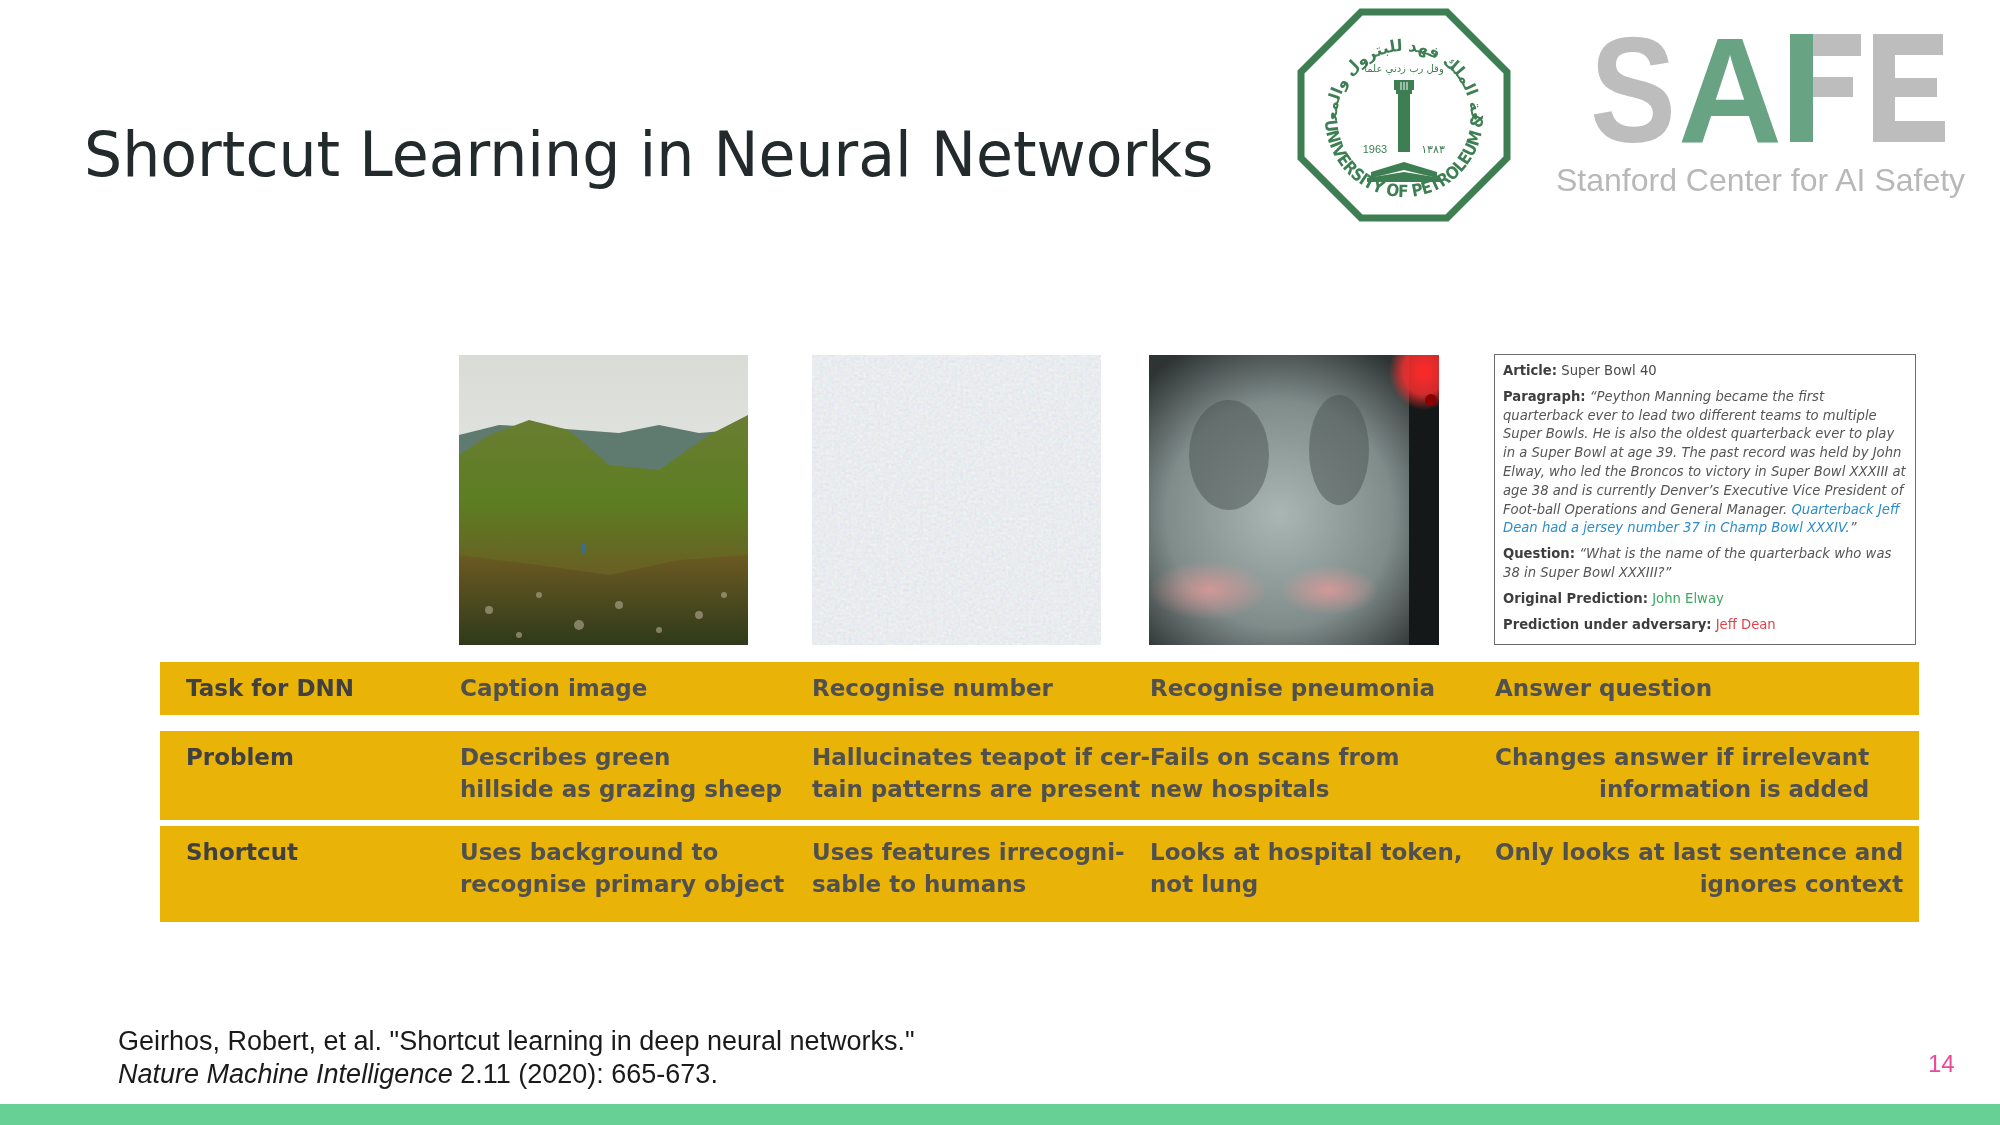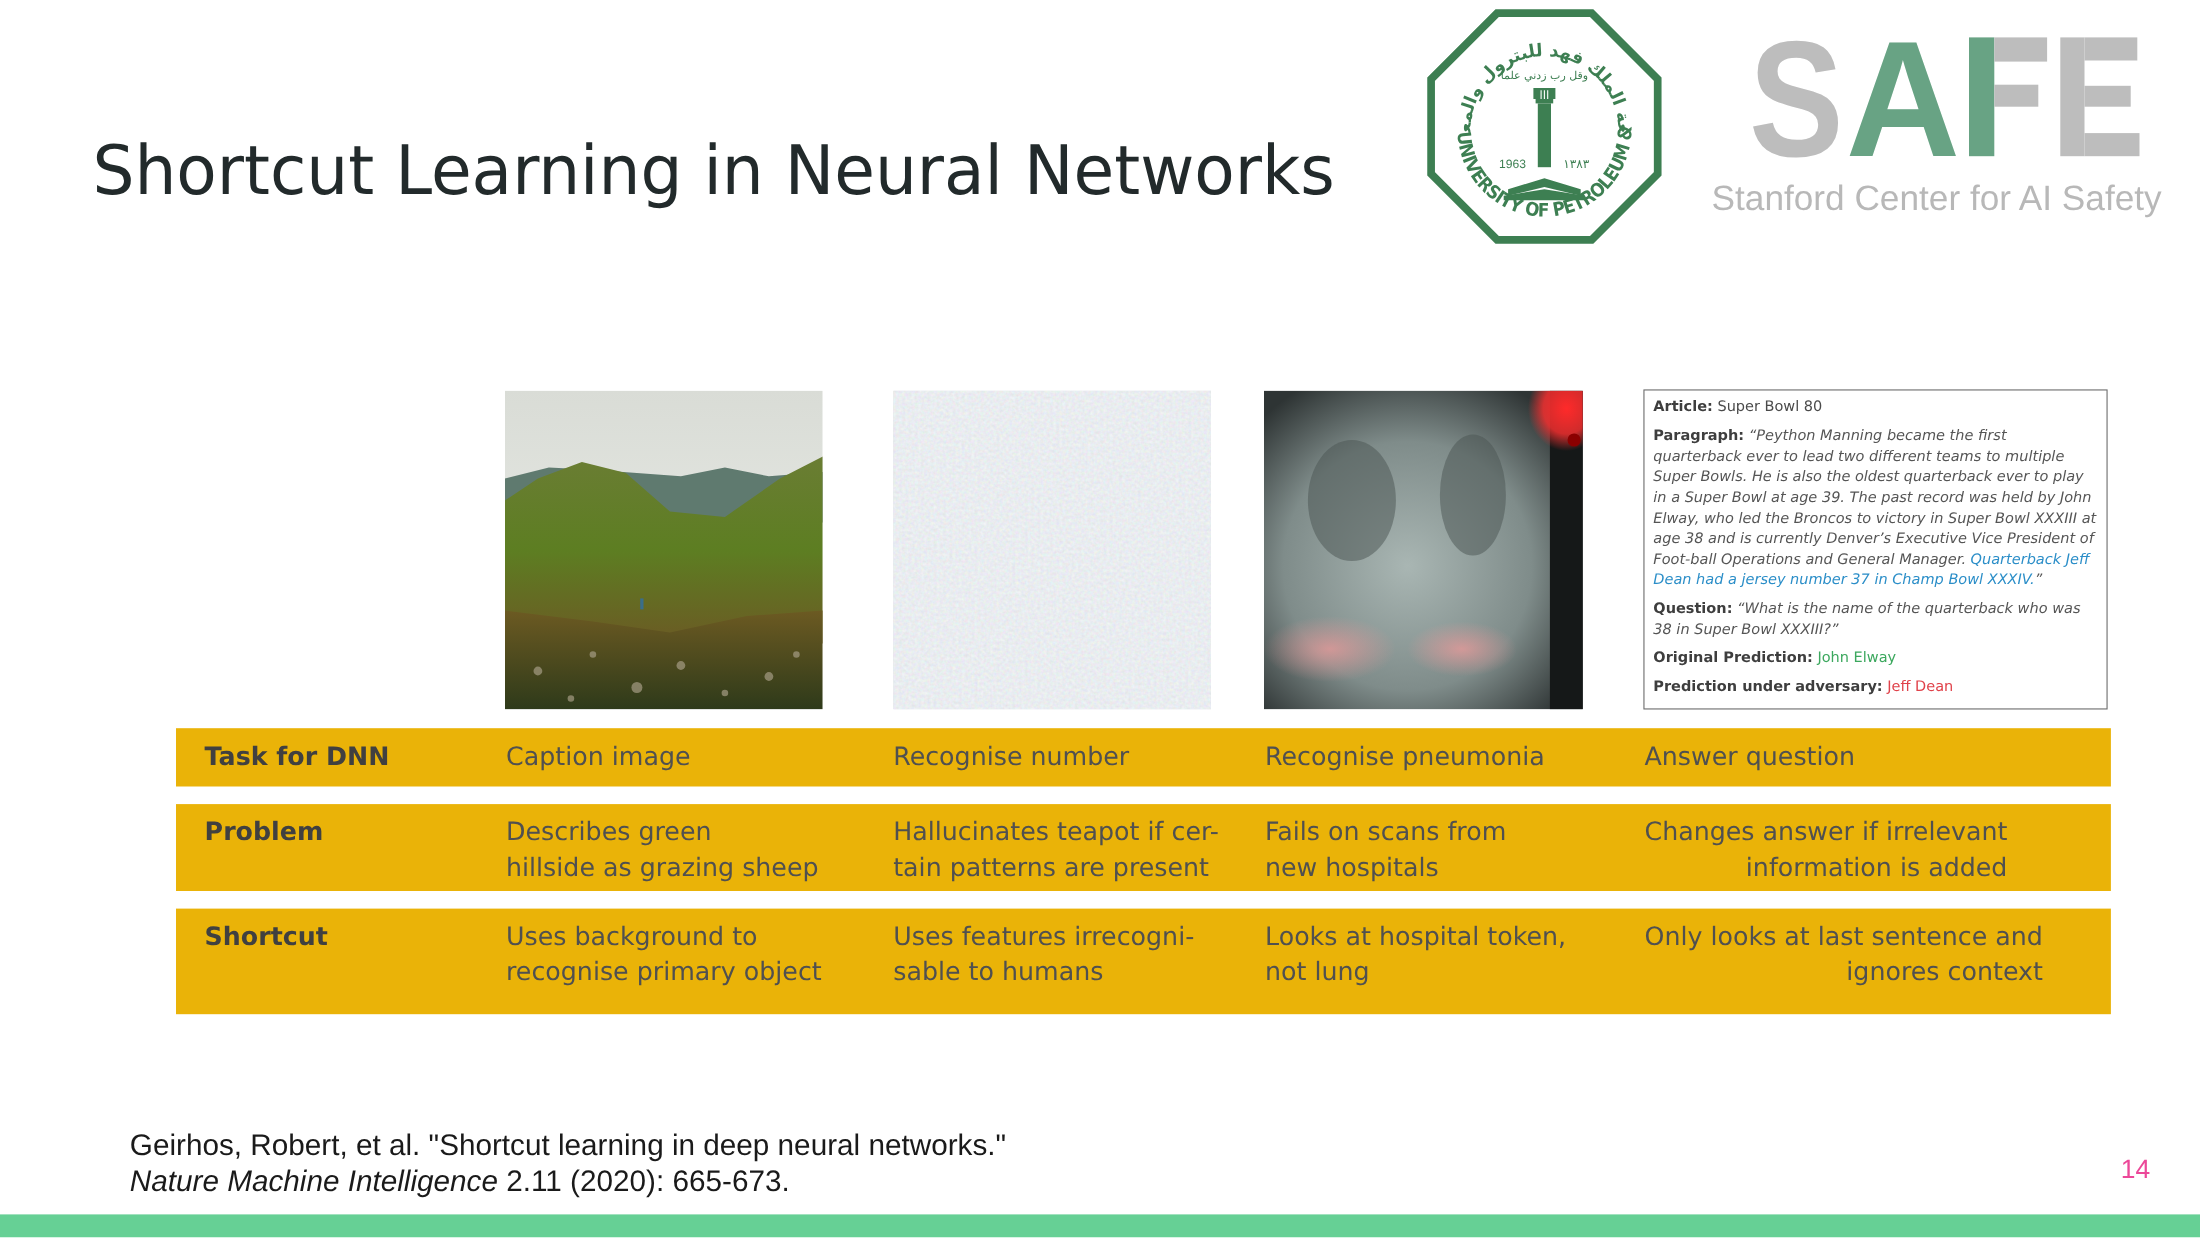"Super Bowl 80" span { text: 80 -> 40 }
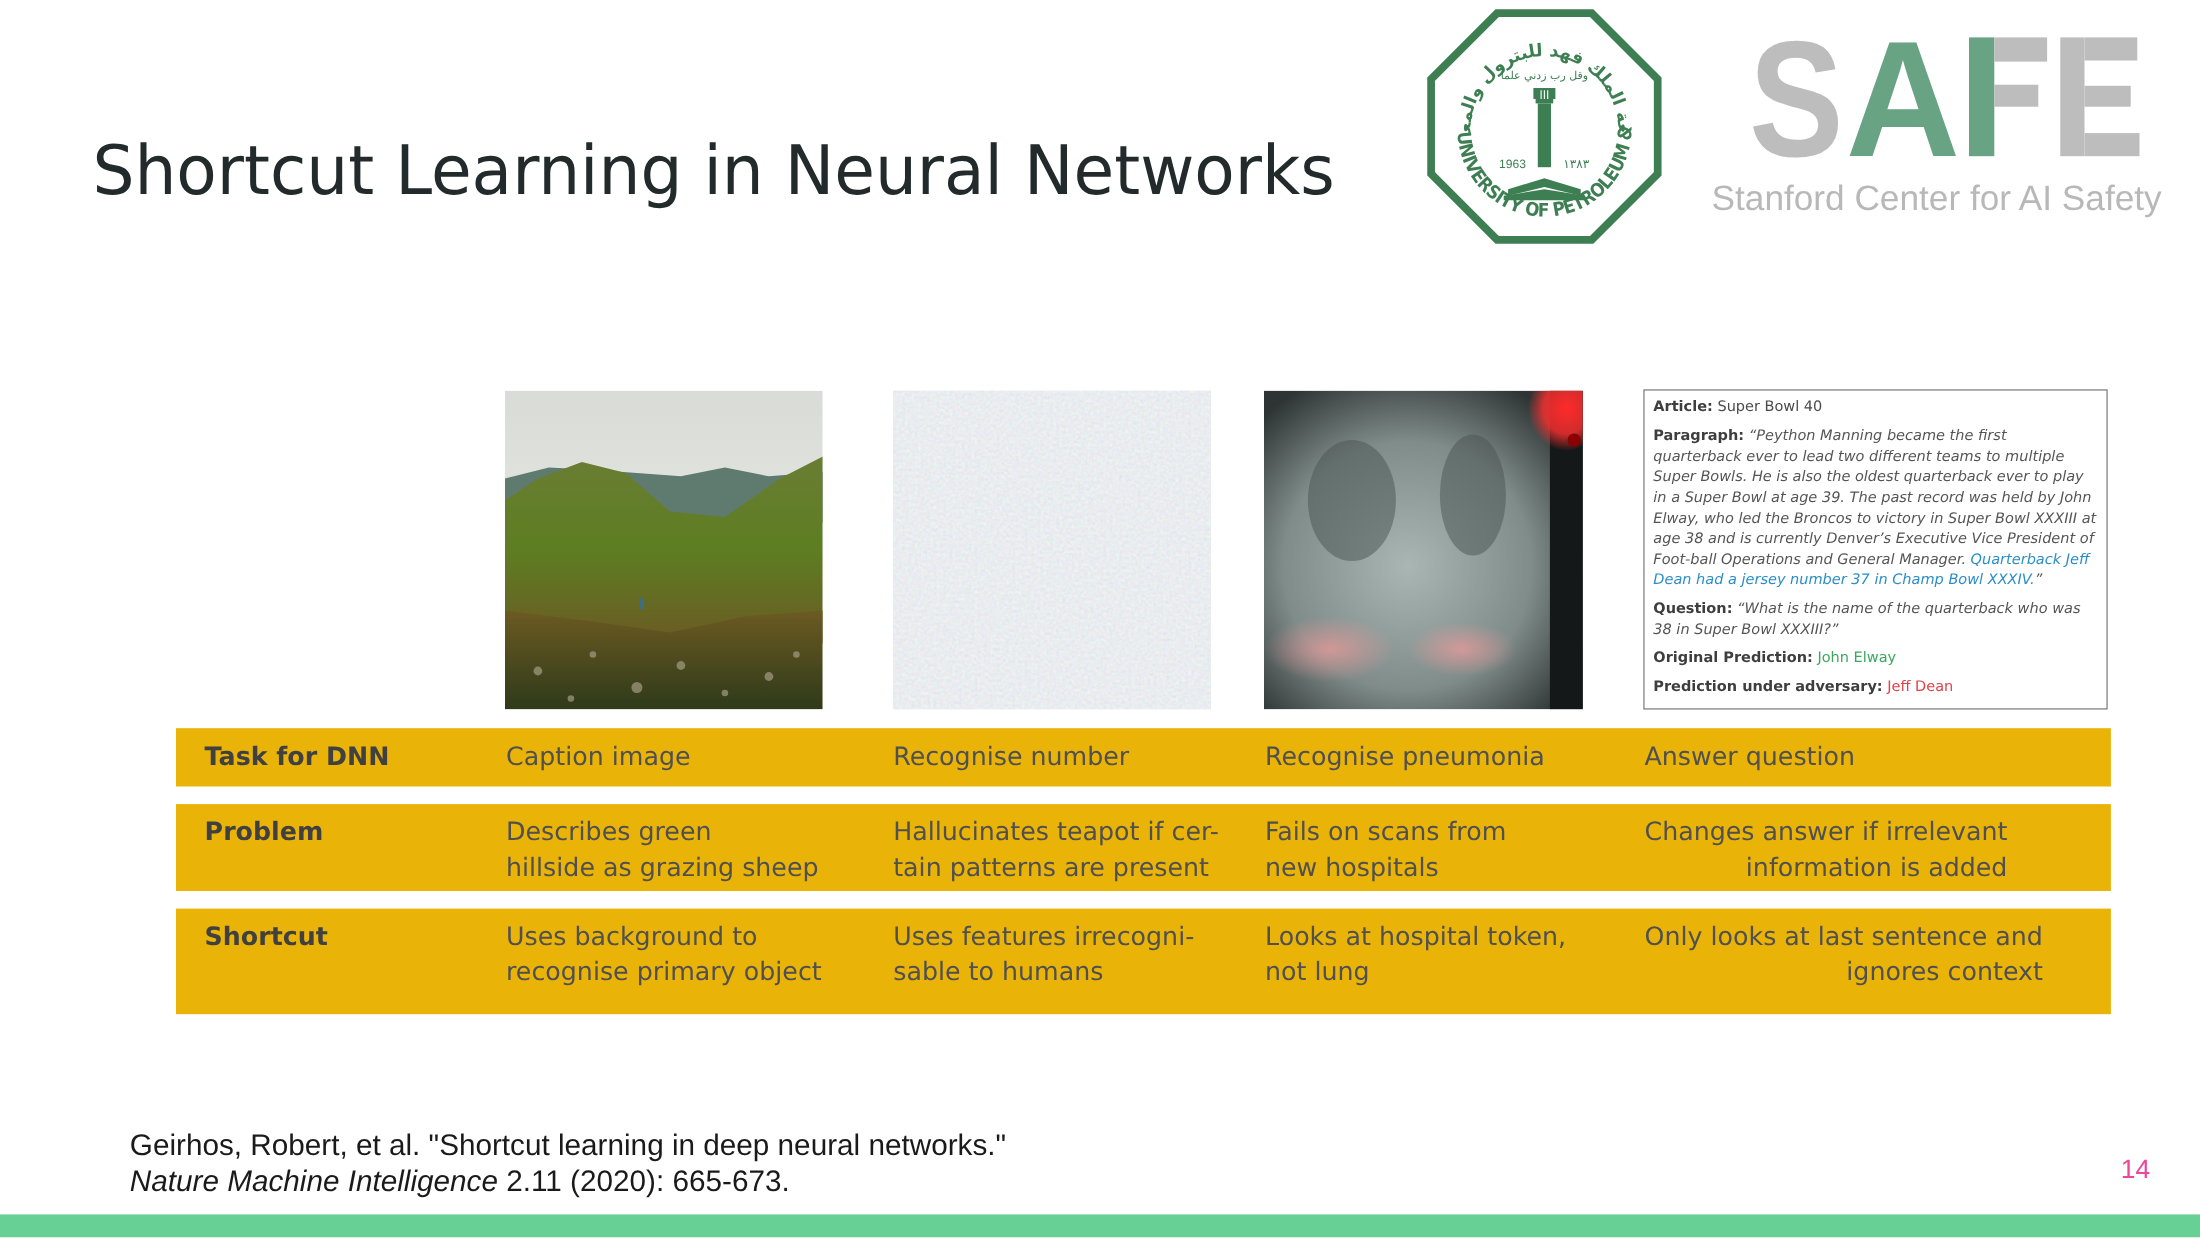"Caption image" .cell { font-weight: none -> bold }
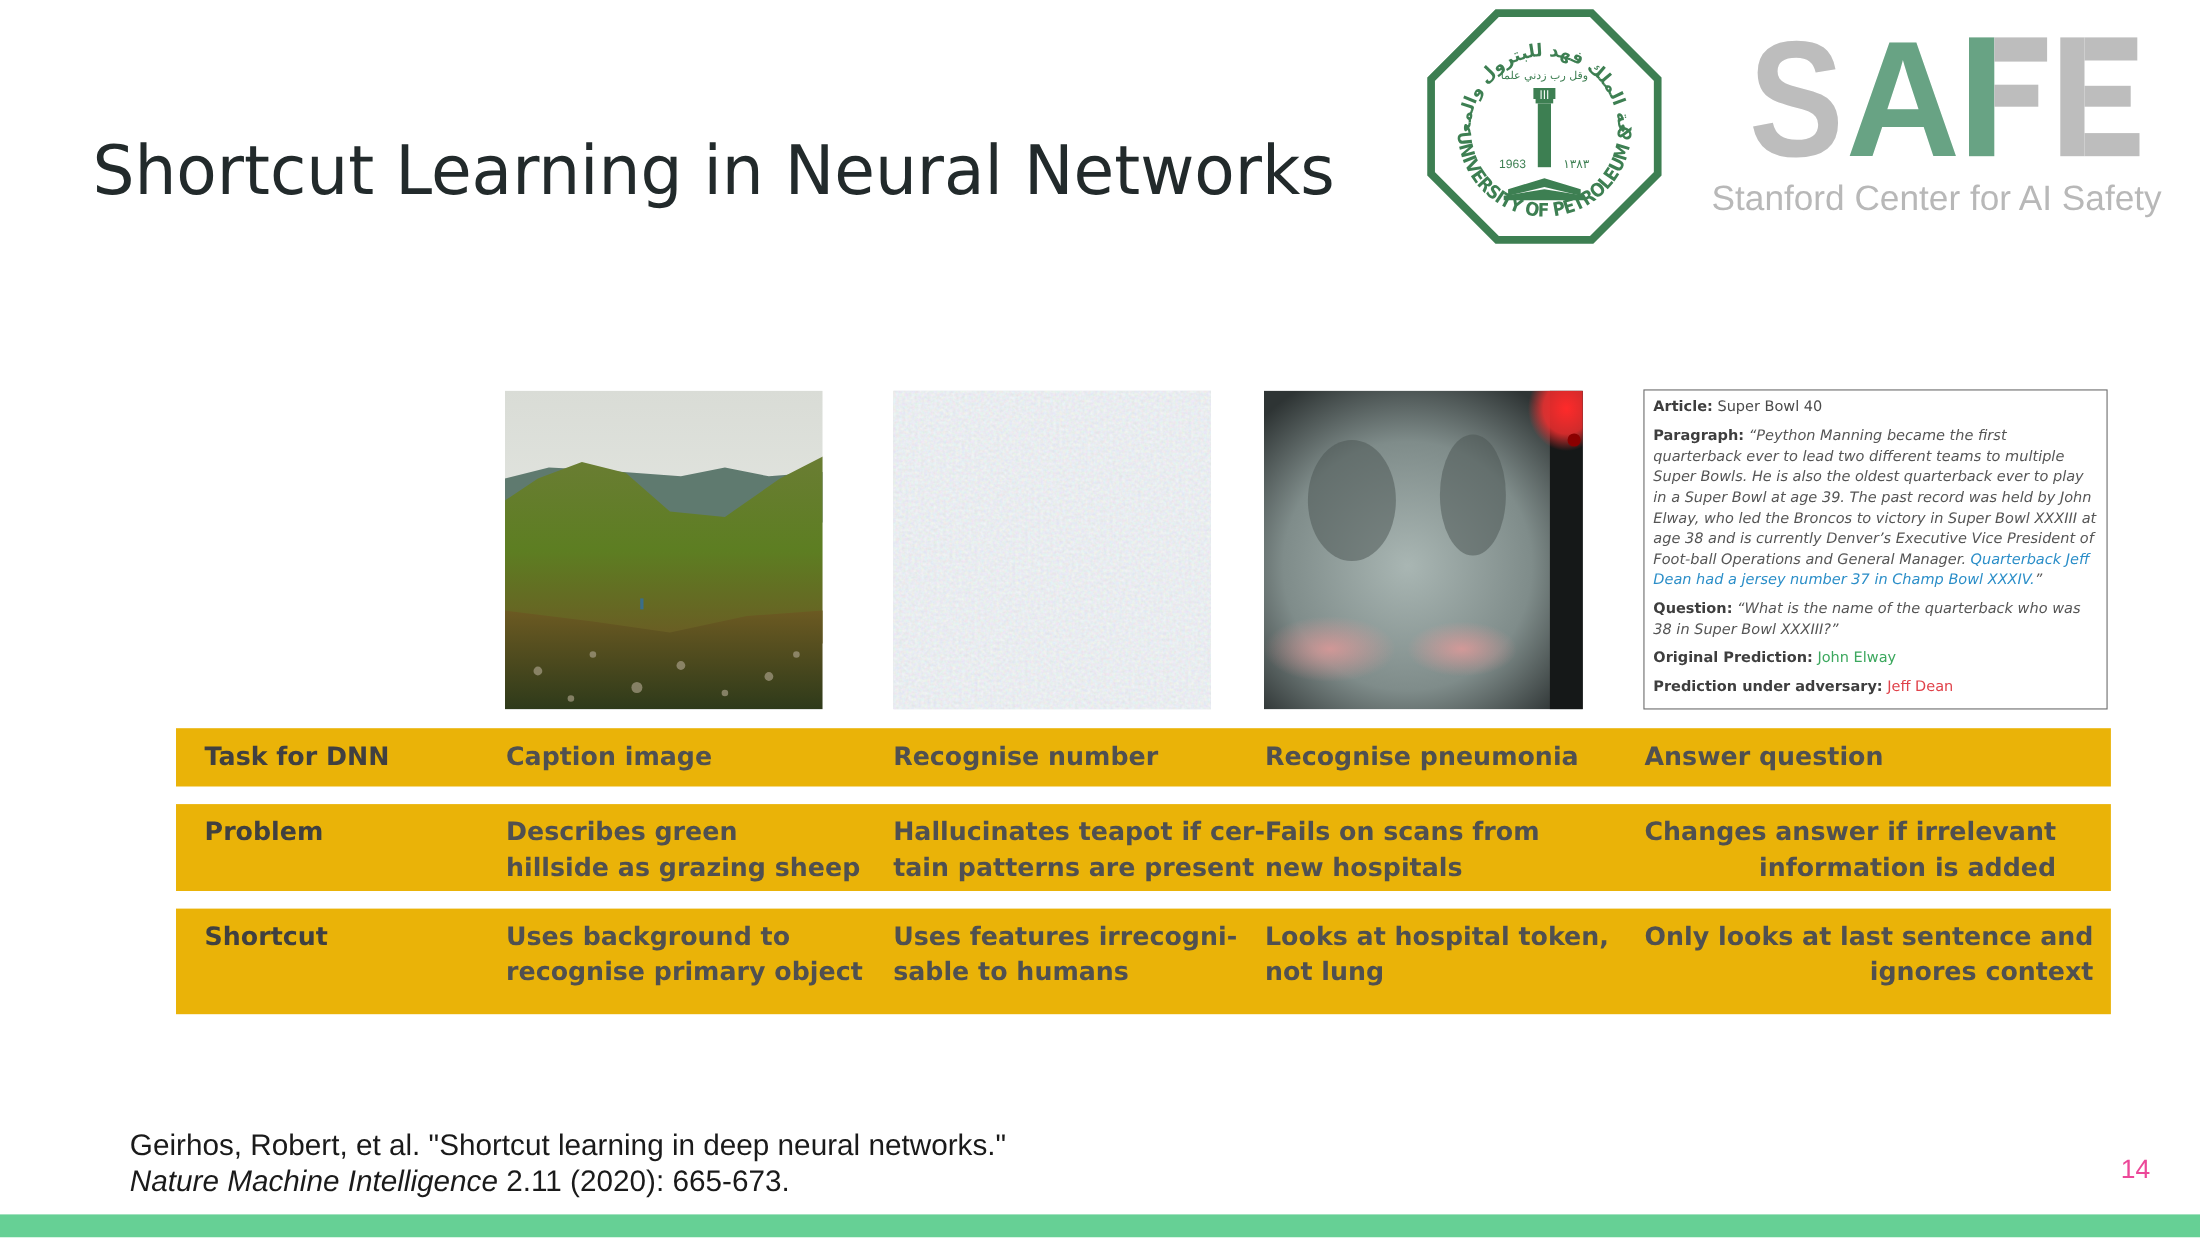"Problem" .row-problem { height: 79px -> 89px }
